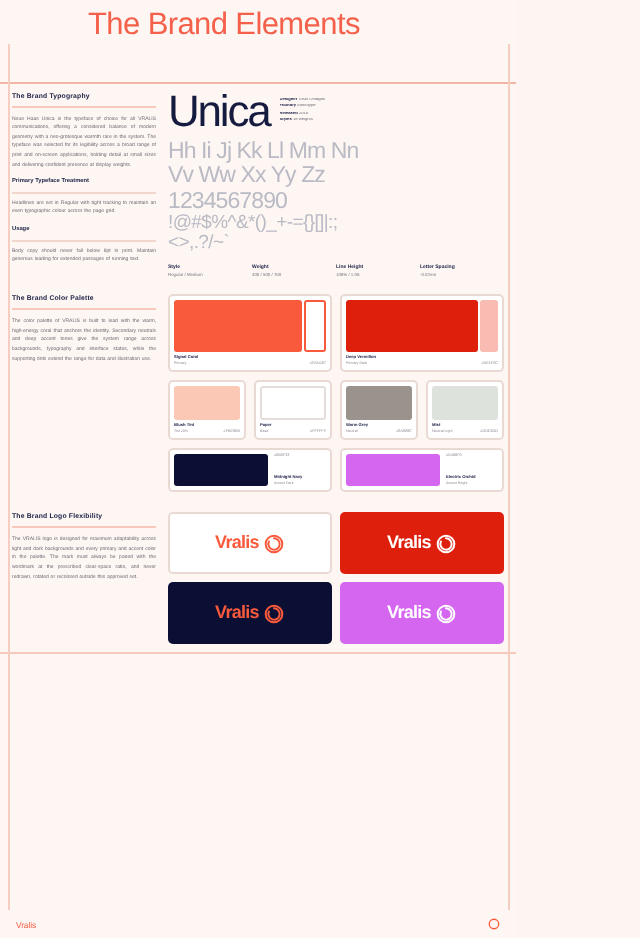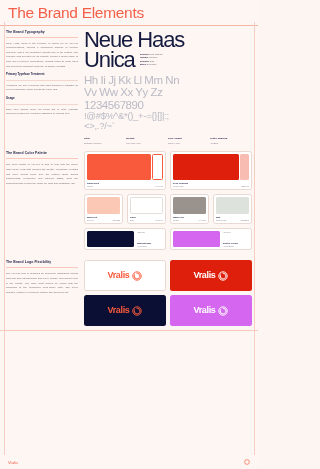"The Brand Elements" .masthead { margin-left: none -> 36px; padding: 5px 8px 4px 8px -> 5px 8px 20px 8px }
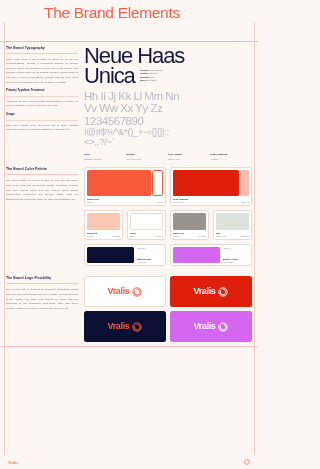"Neue Haas" div.specimen { html: <div>Neue Haas</div> -> none }
